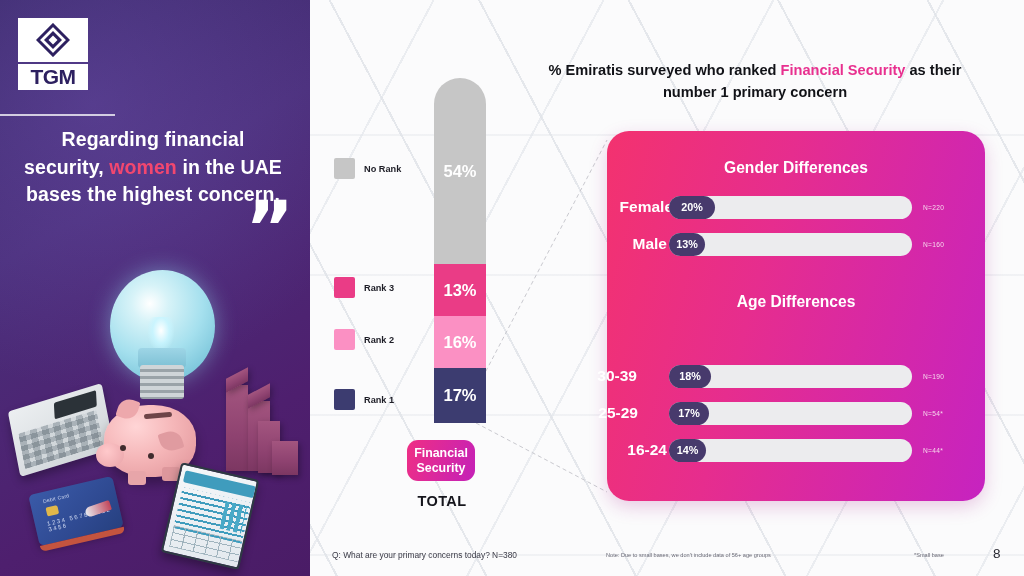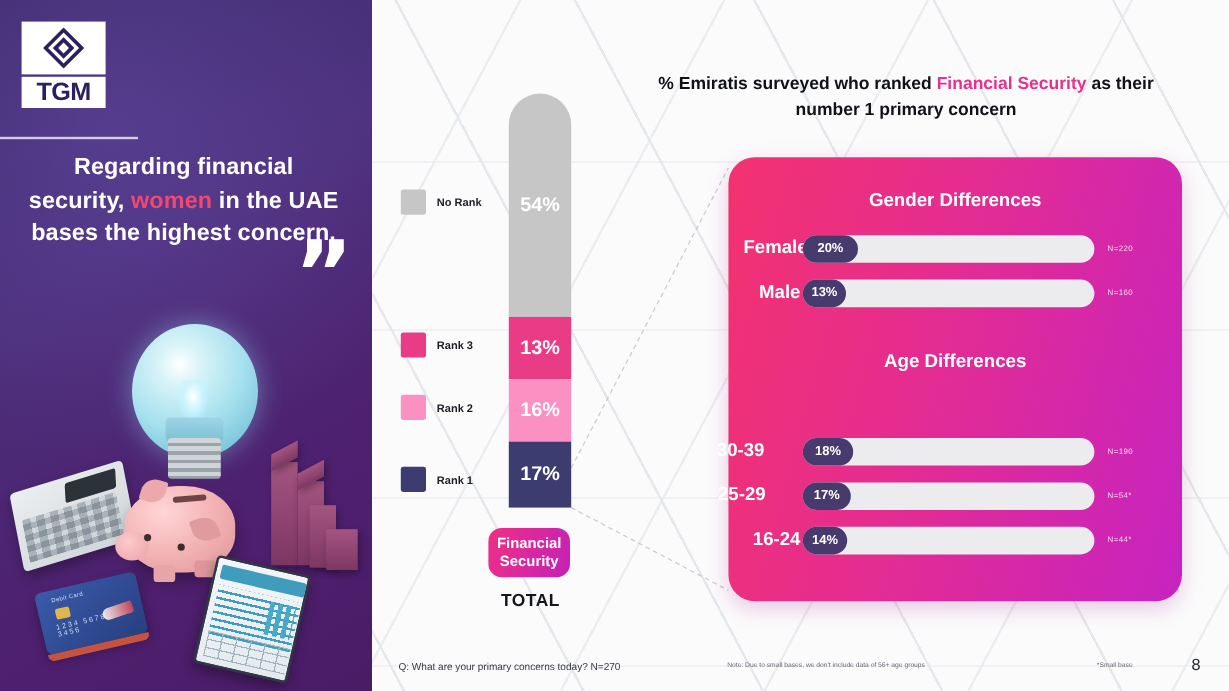"54%" .stack { left: 95px -> 105px }
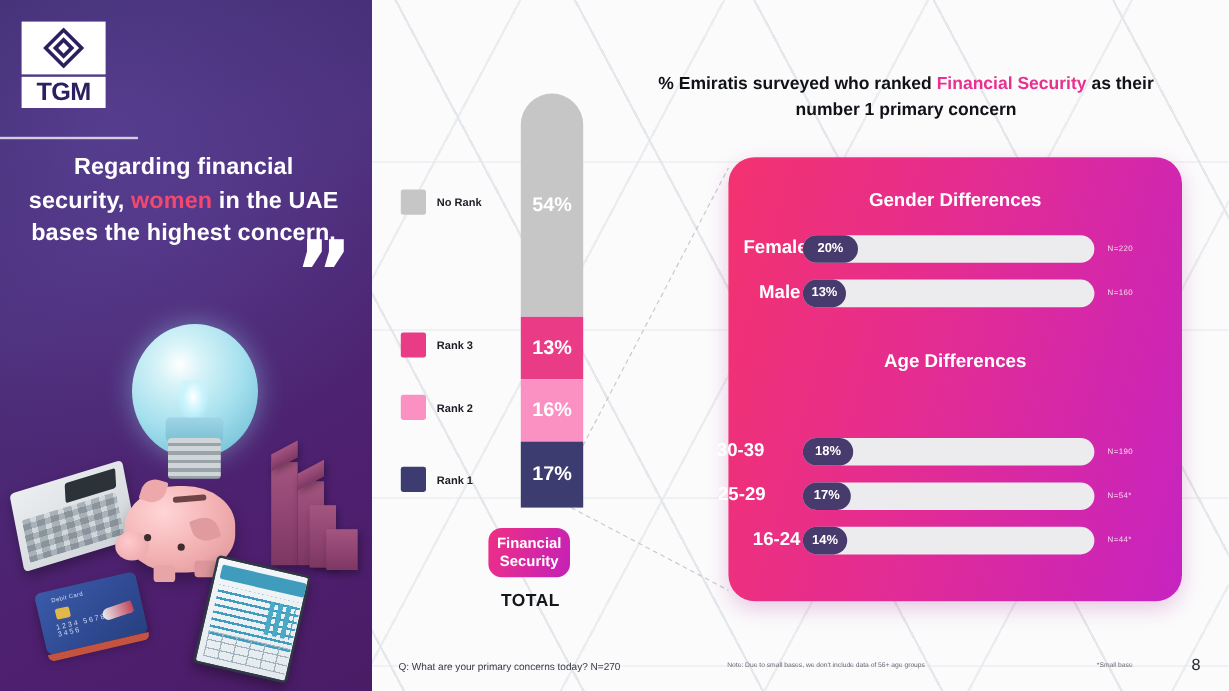"Q: What are your primary" div.f-q { text: 270 -> 380 }
